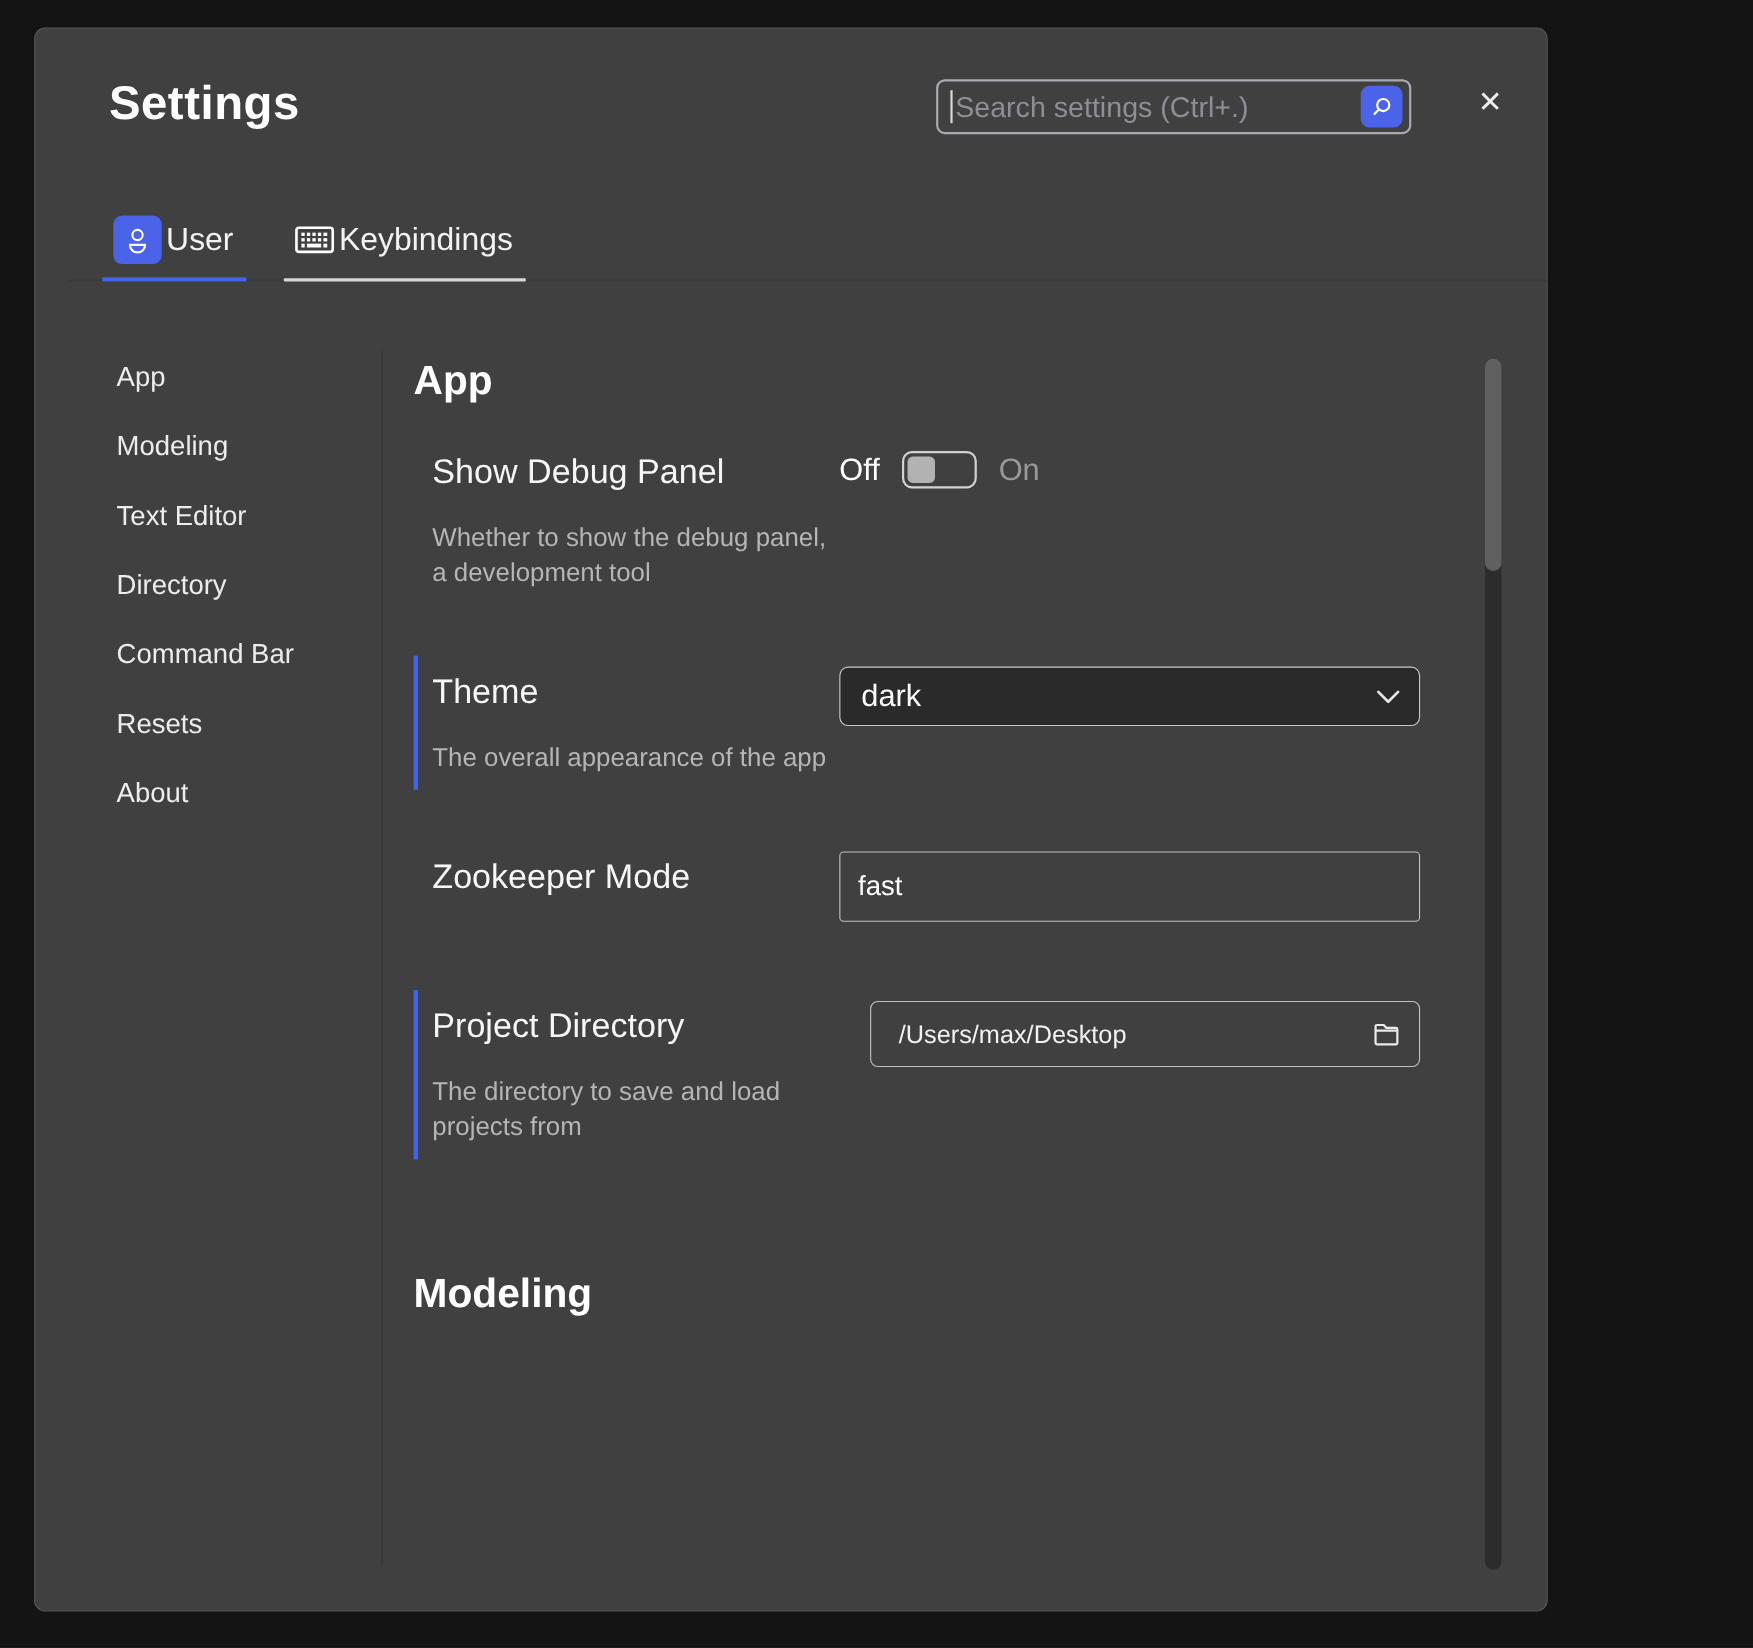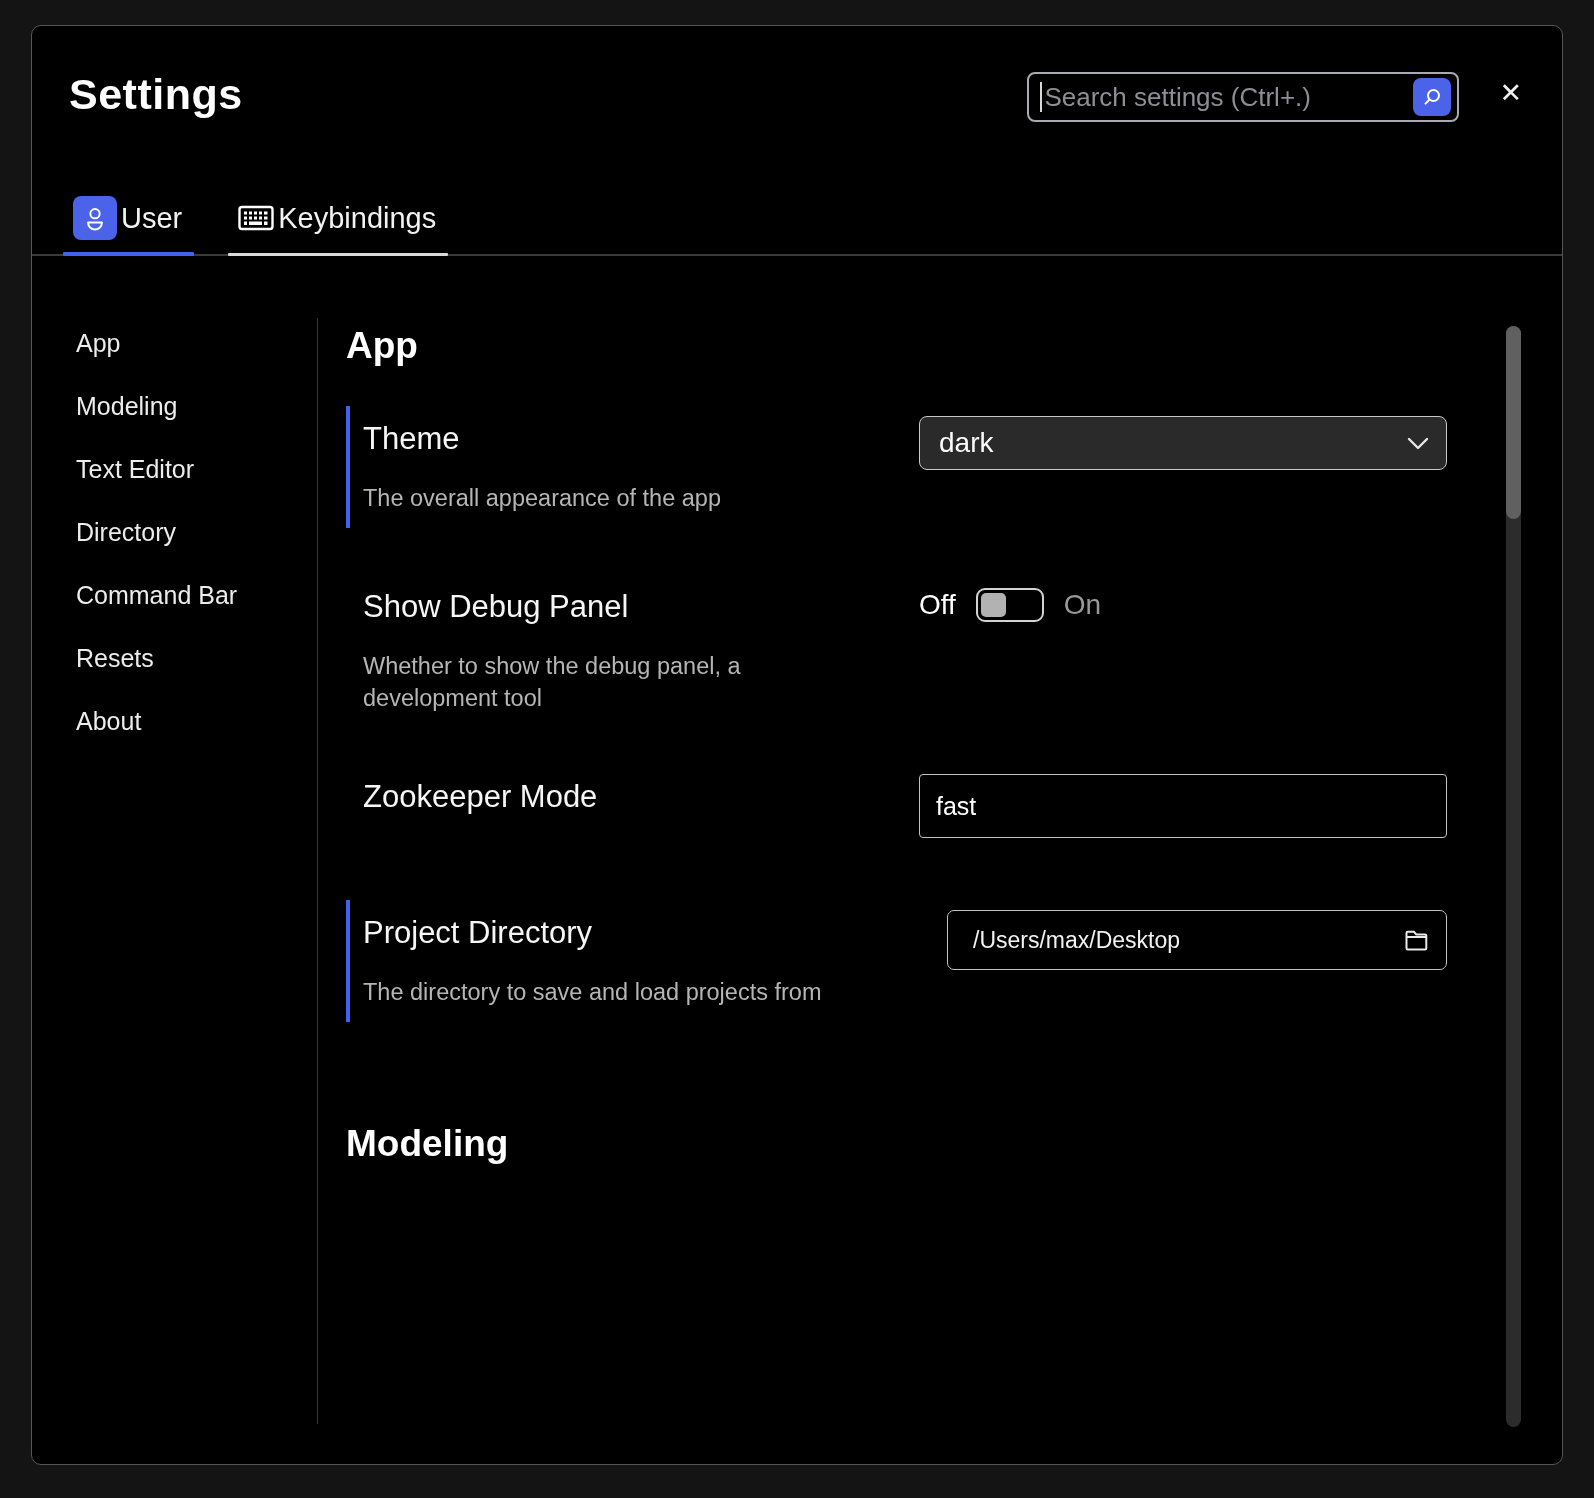"Settings" .modal { background: #000000 -> #404040; padding-left: none -> 30px; width: 1532px -> 1376px }
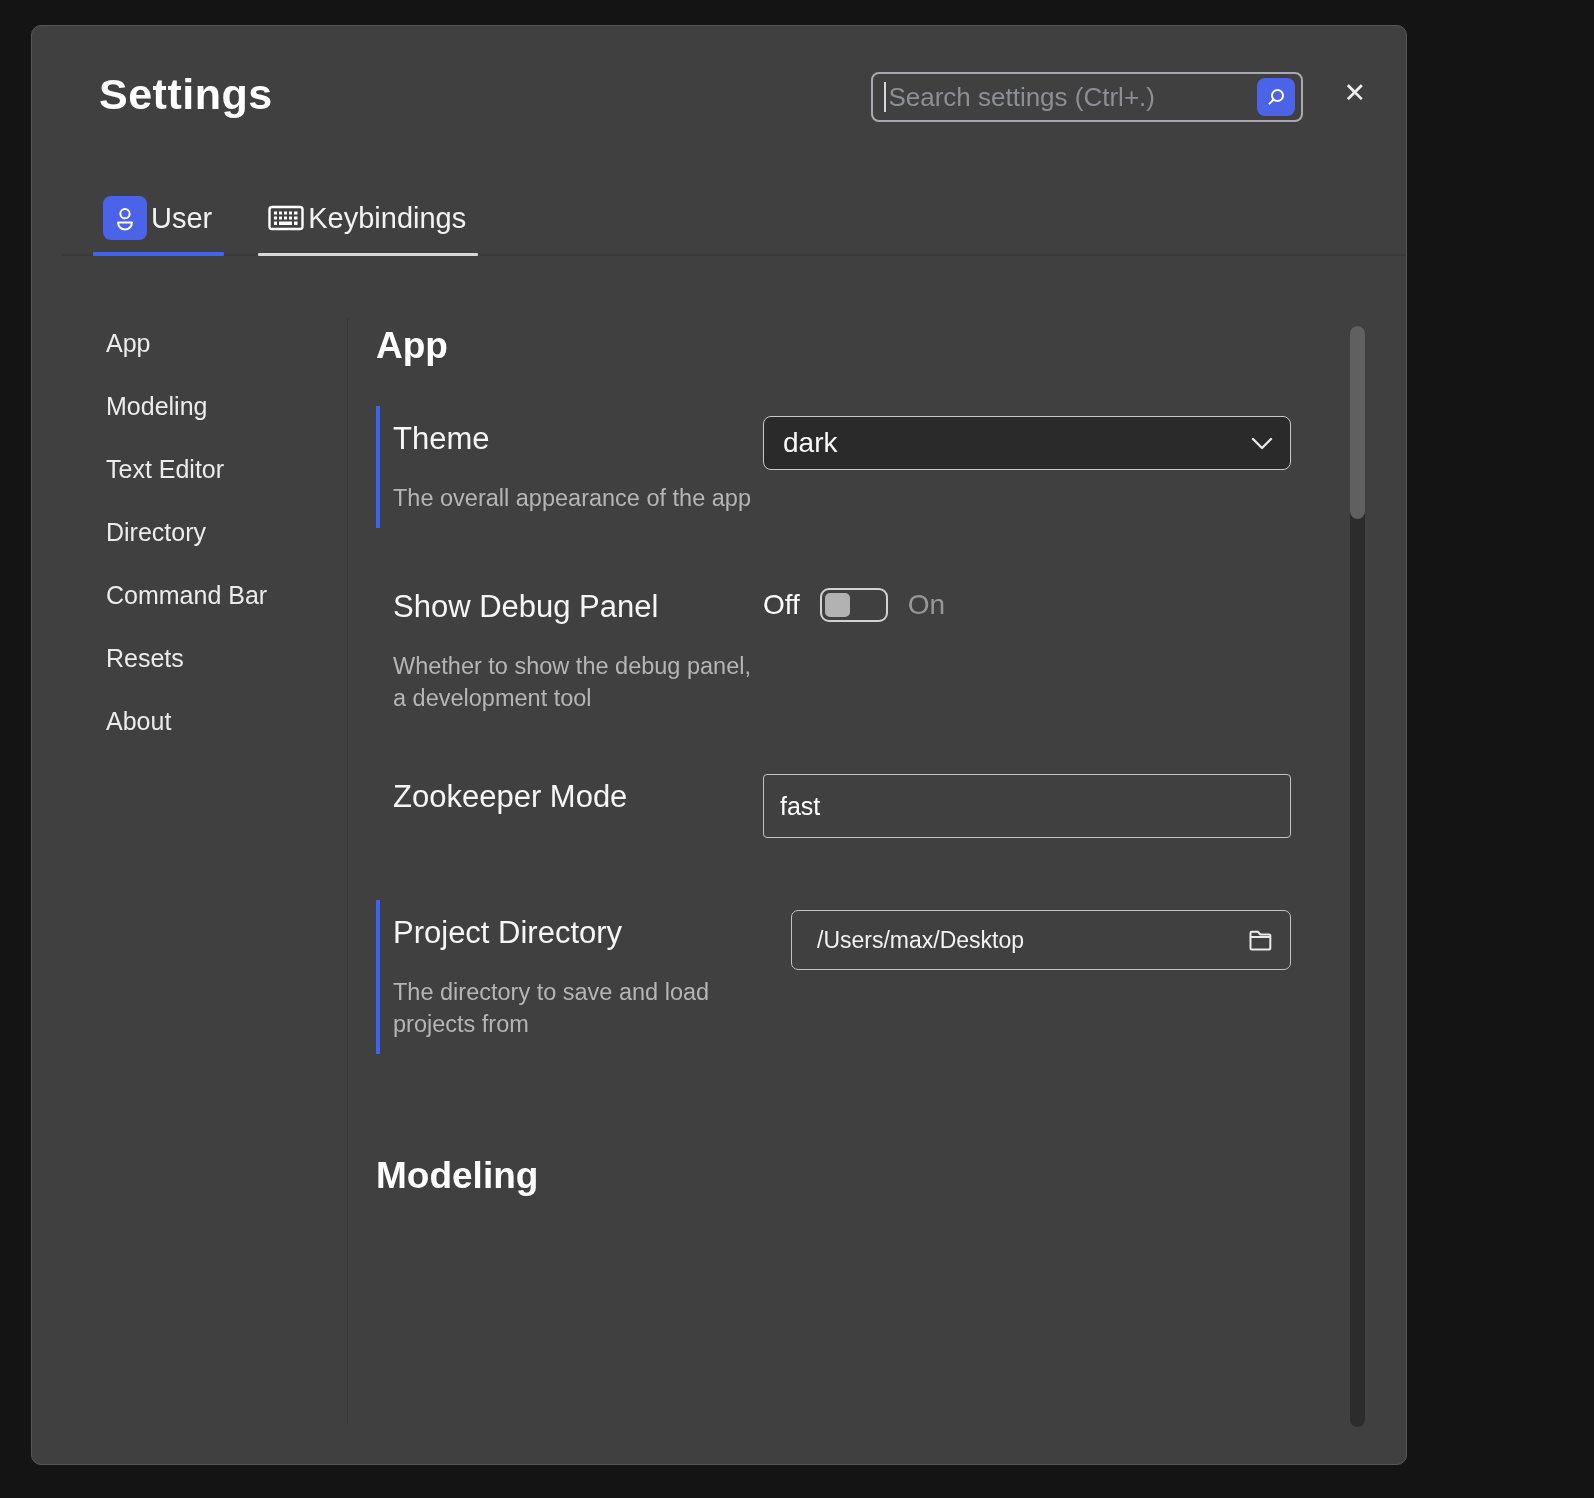"Search settings (Ctrl+.)" .header-right { gap: 40px -> 60px }
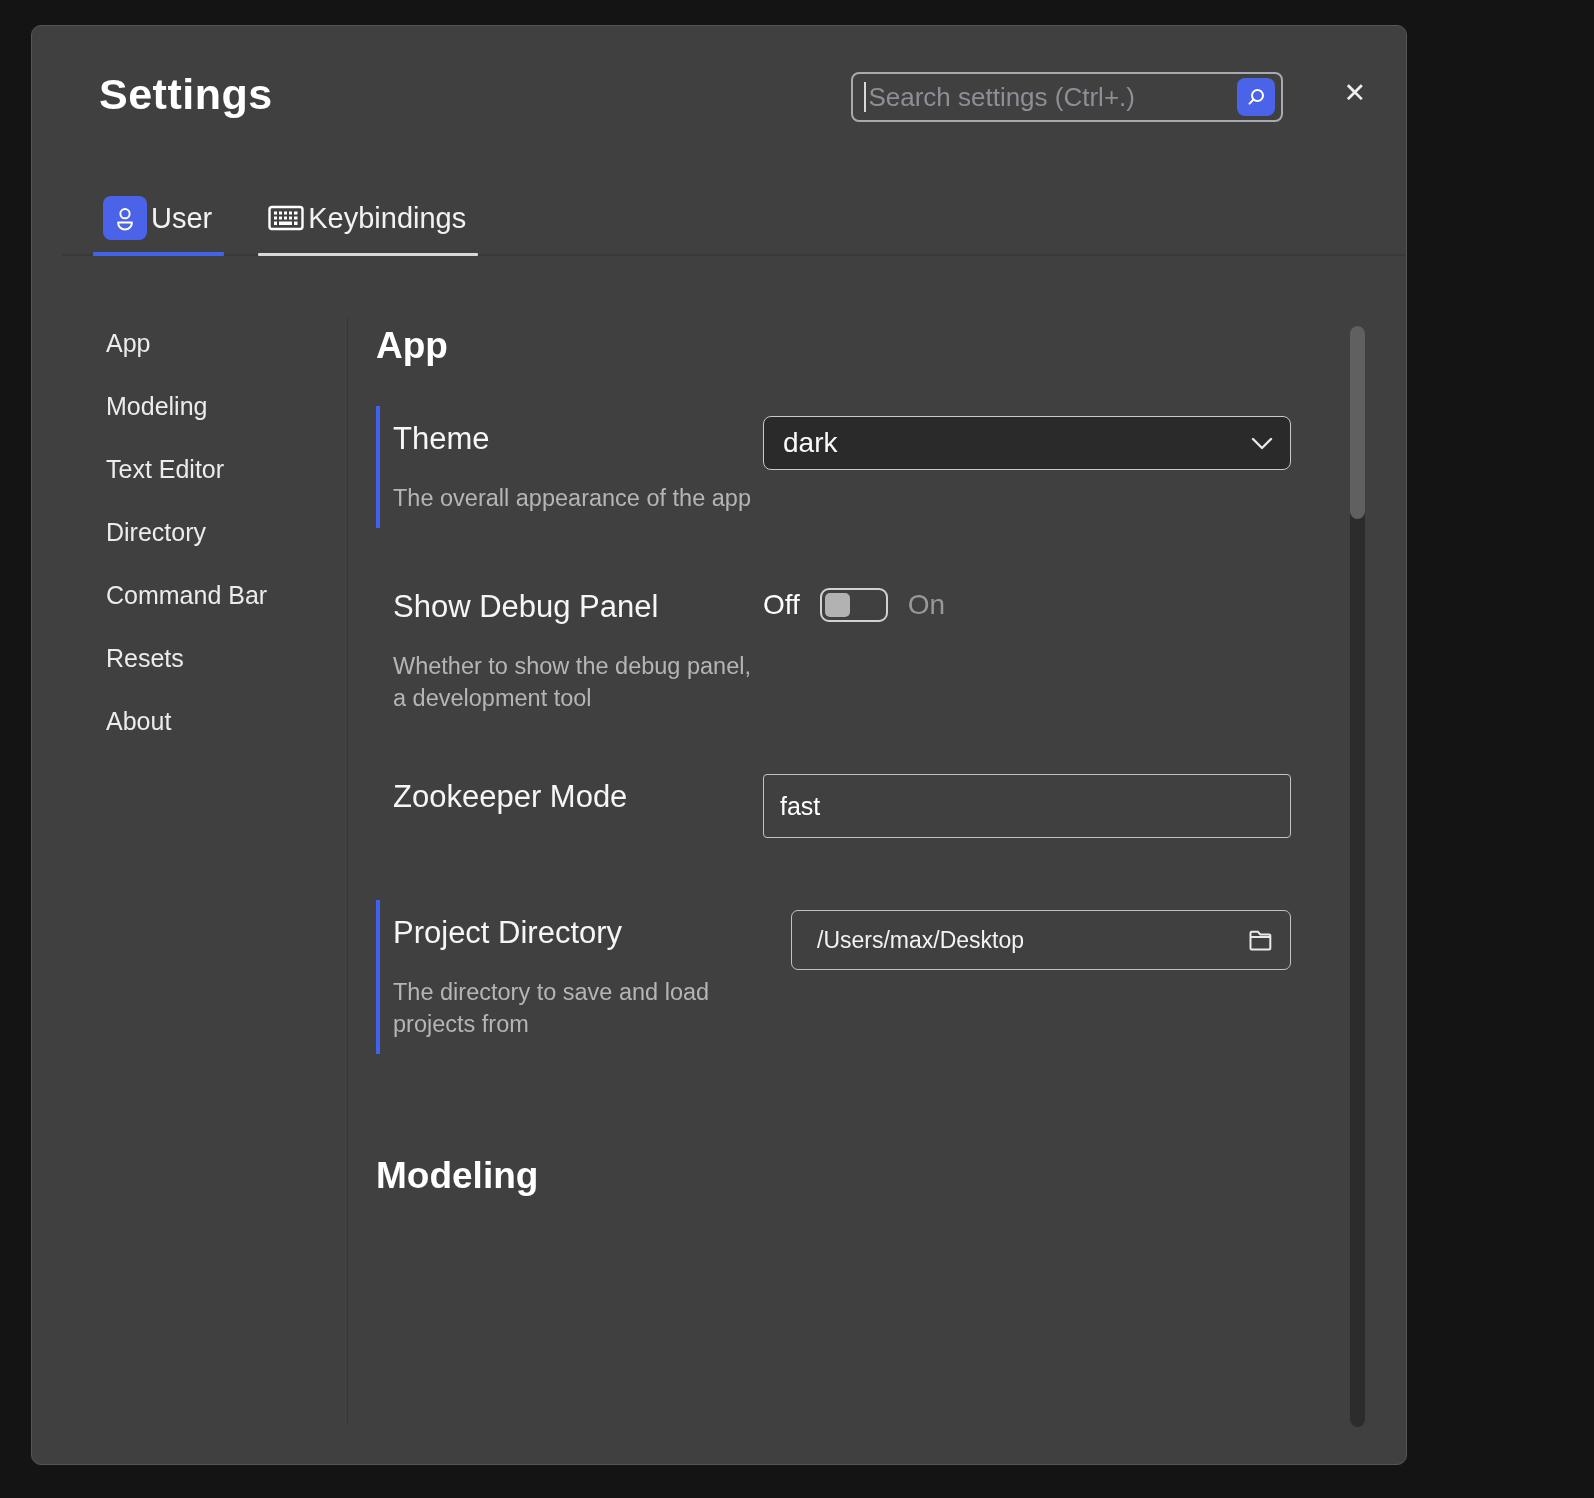"Theme" div.setting { order: before "Show Debug Panel" -> after "Show Debug Panel" }
